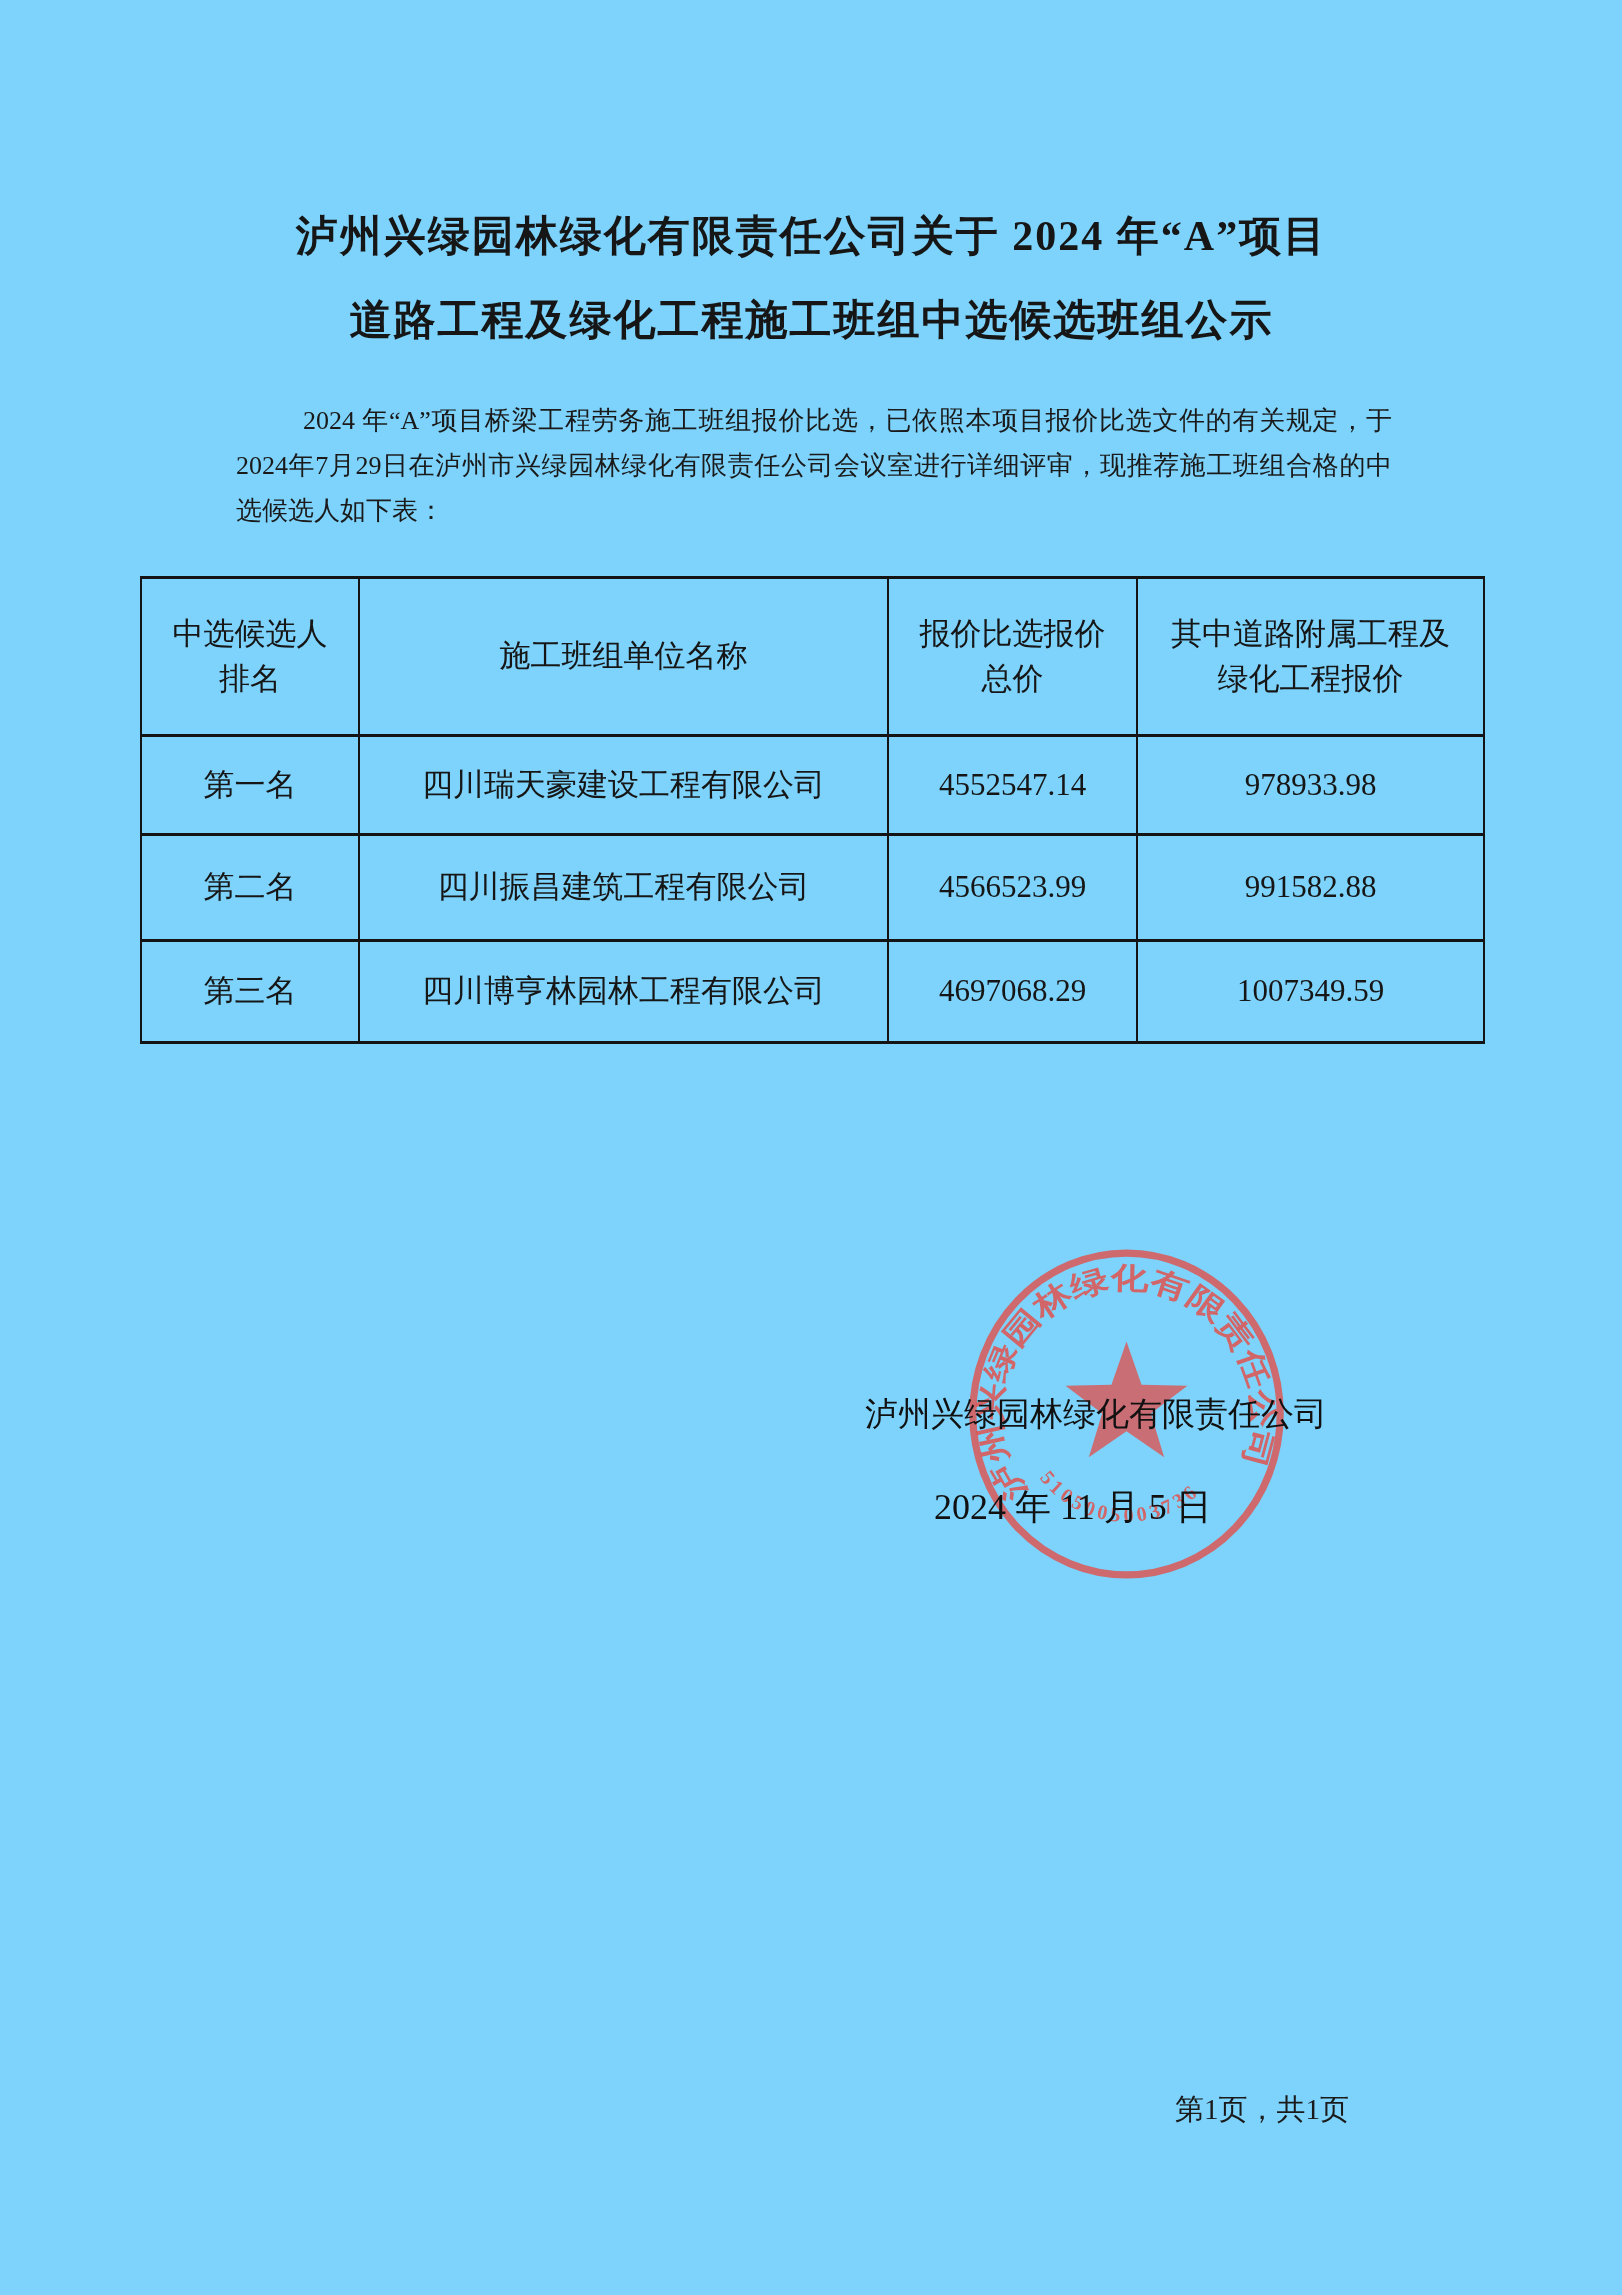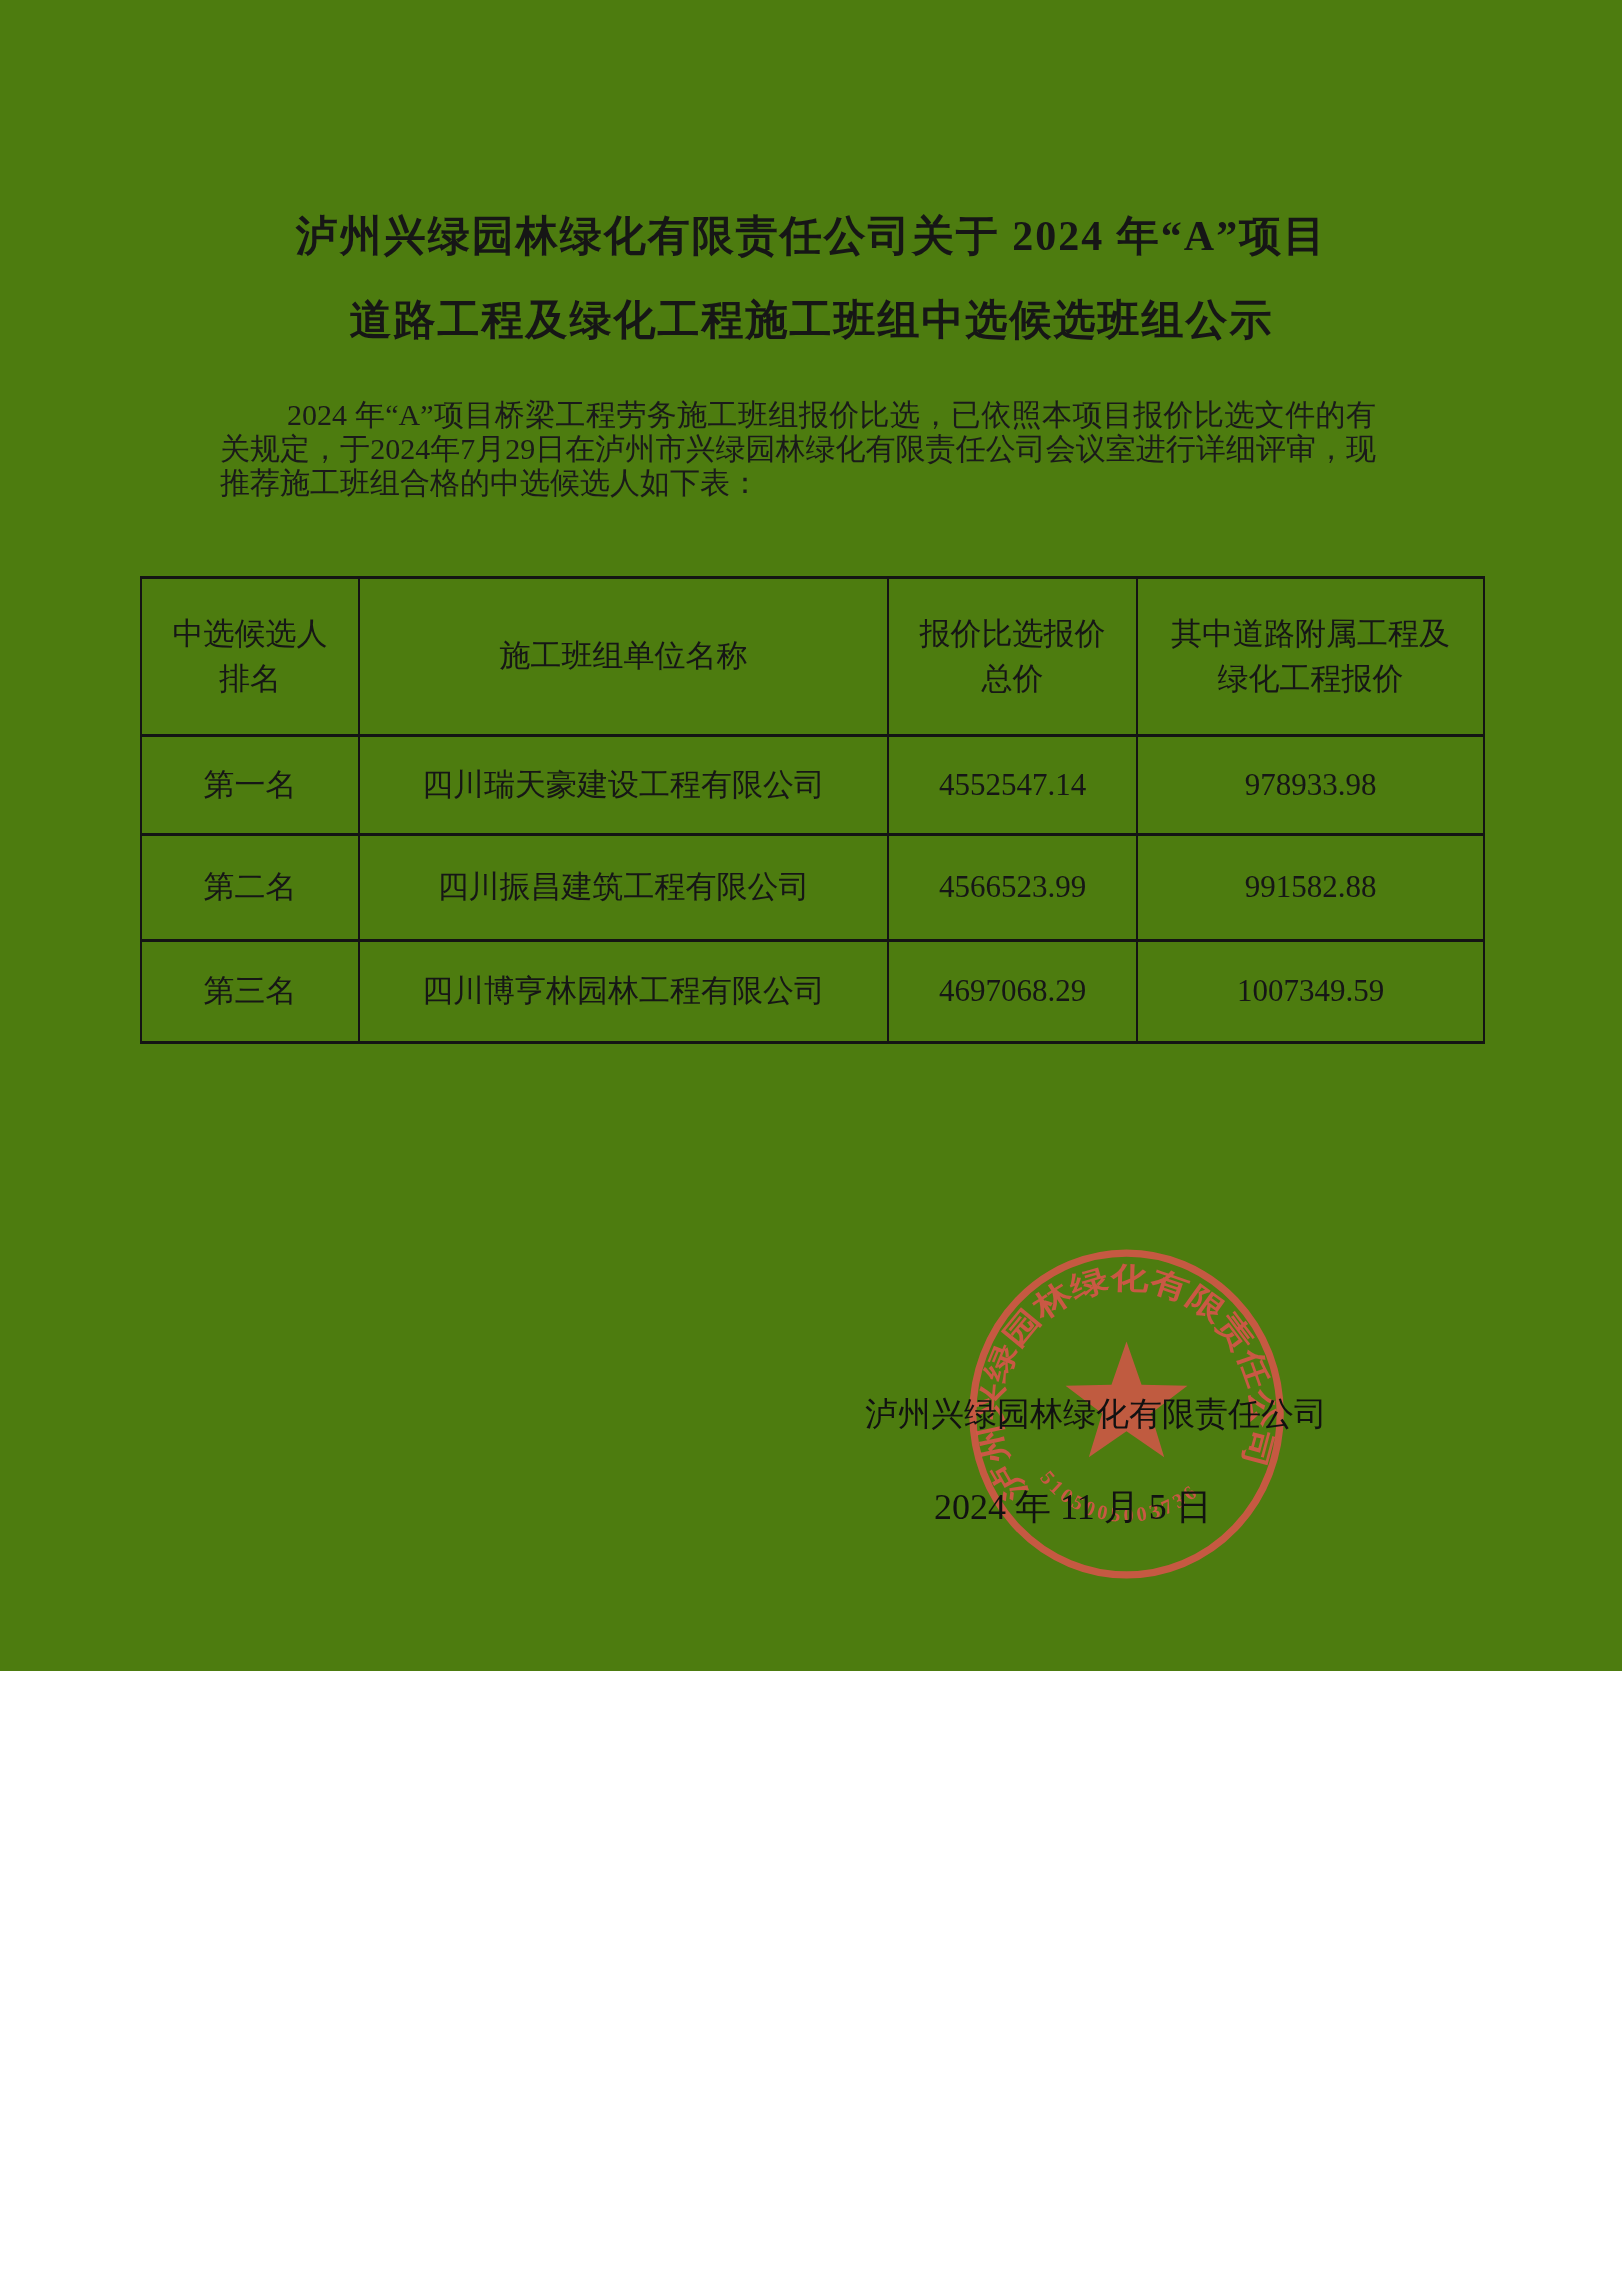"泸州兴绿园林绿化有限责任公司关于 2024 年“A”项目" .page { background: #4d7c0f -> #7dd3fc; height: 1671px -> 2295px }
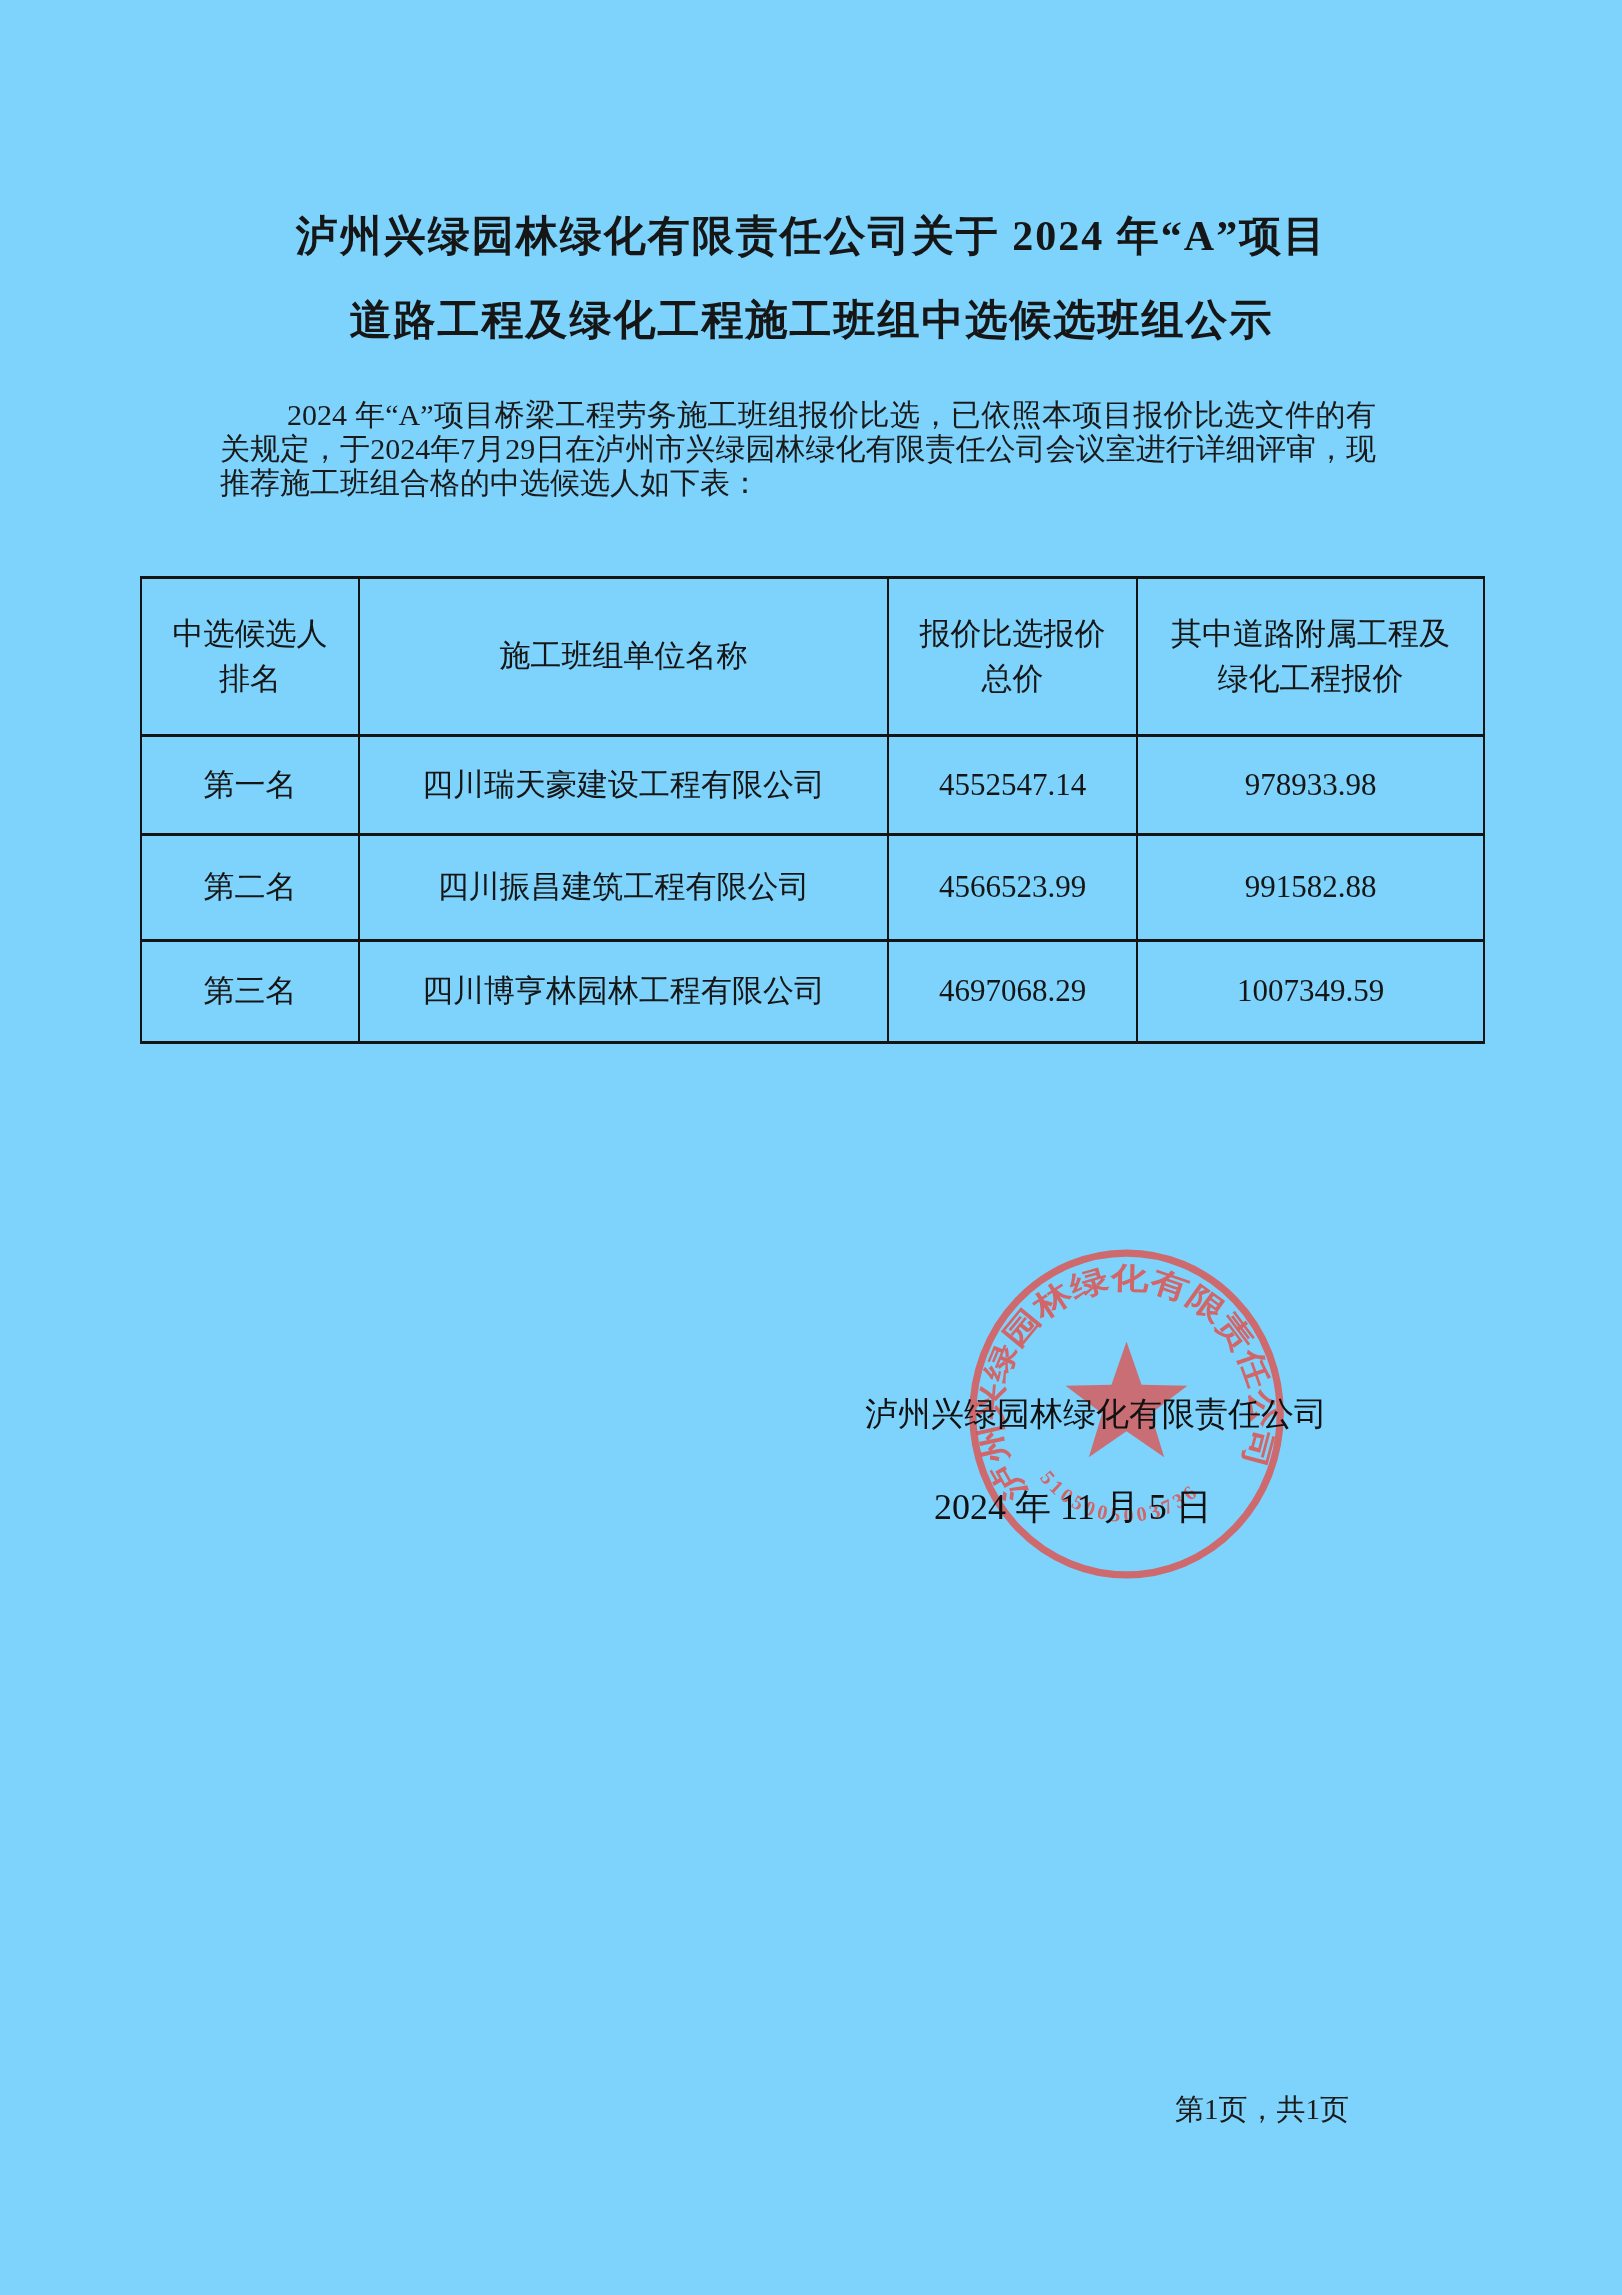"2024" .para { font-size: 30px -> 26px; left: 220px -> 236px; line-height: 34px -> 45px }
